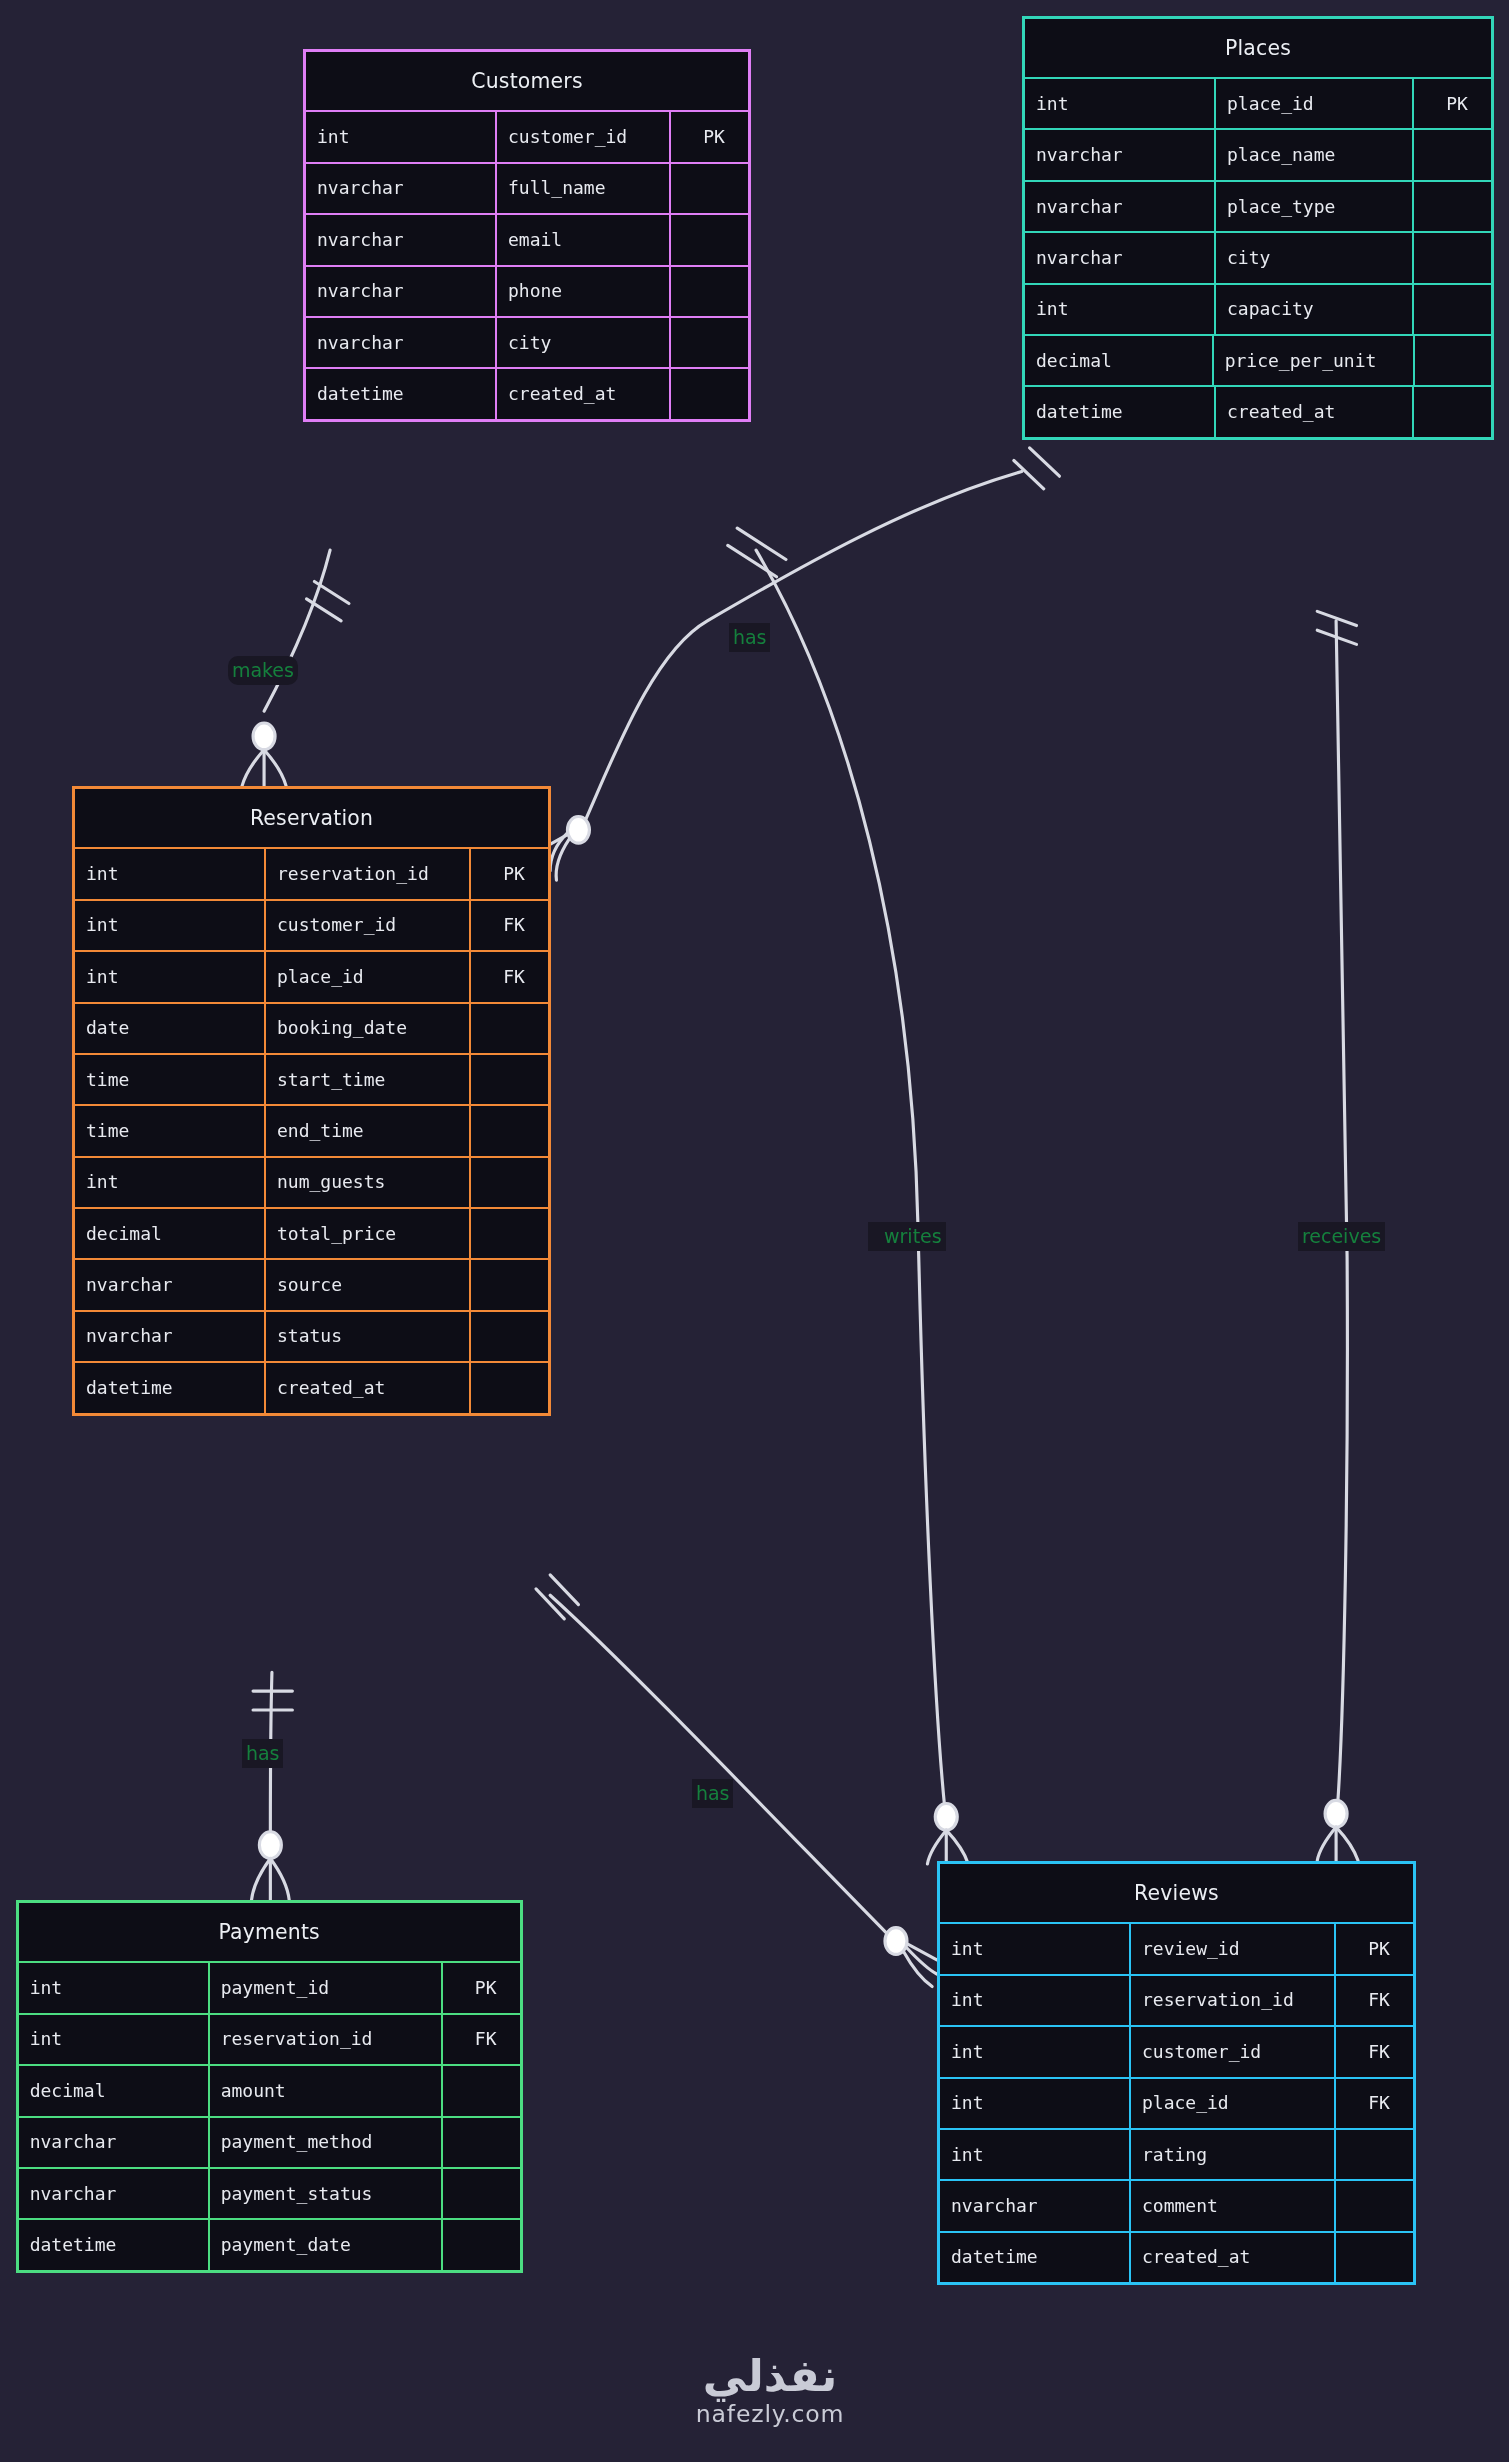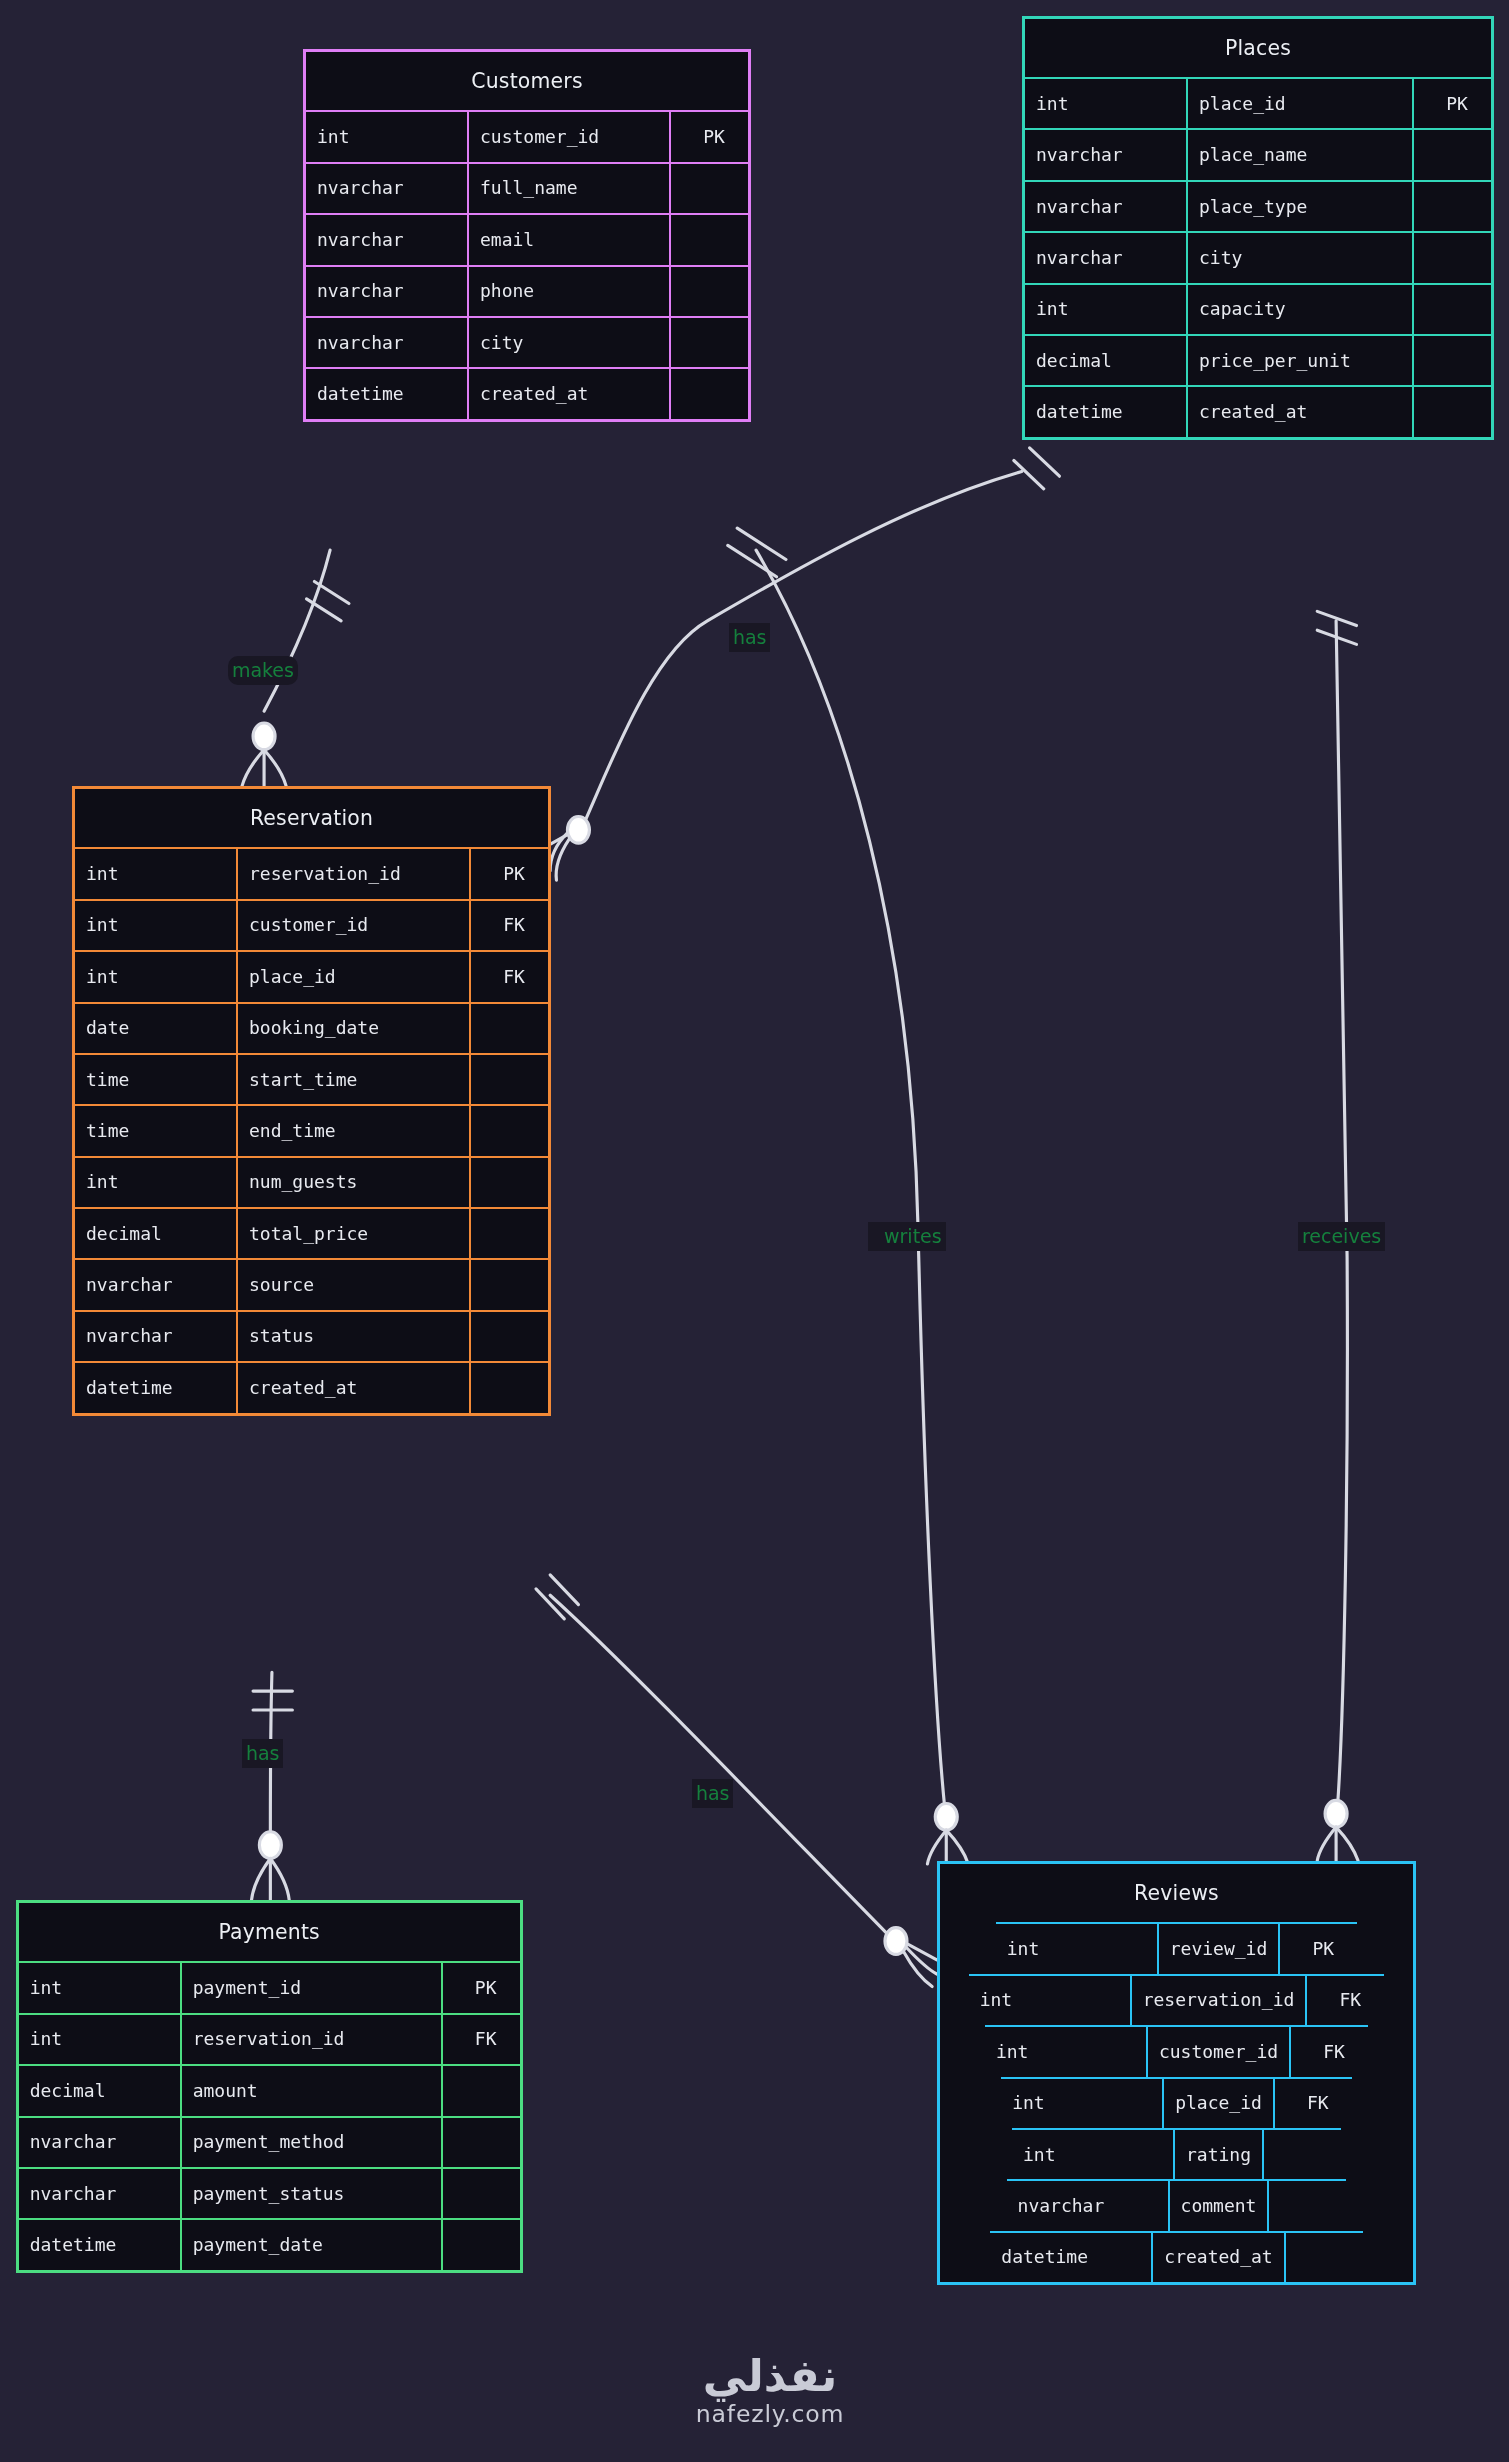"int" .attr-row { gap: none -> 28px }
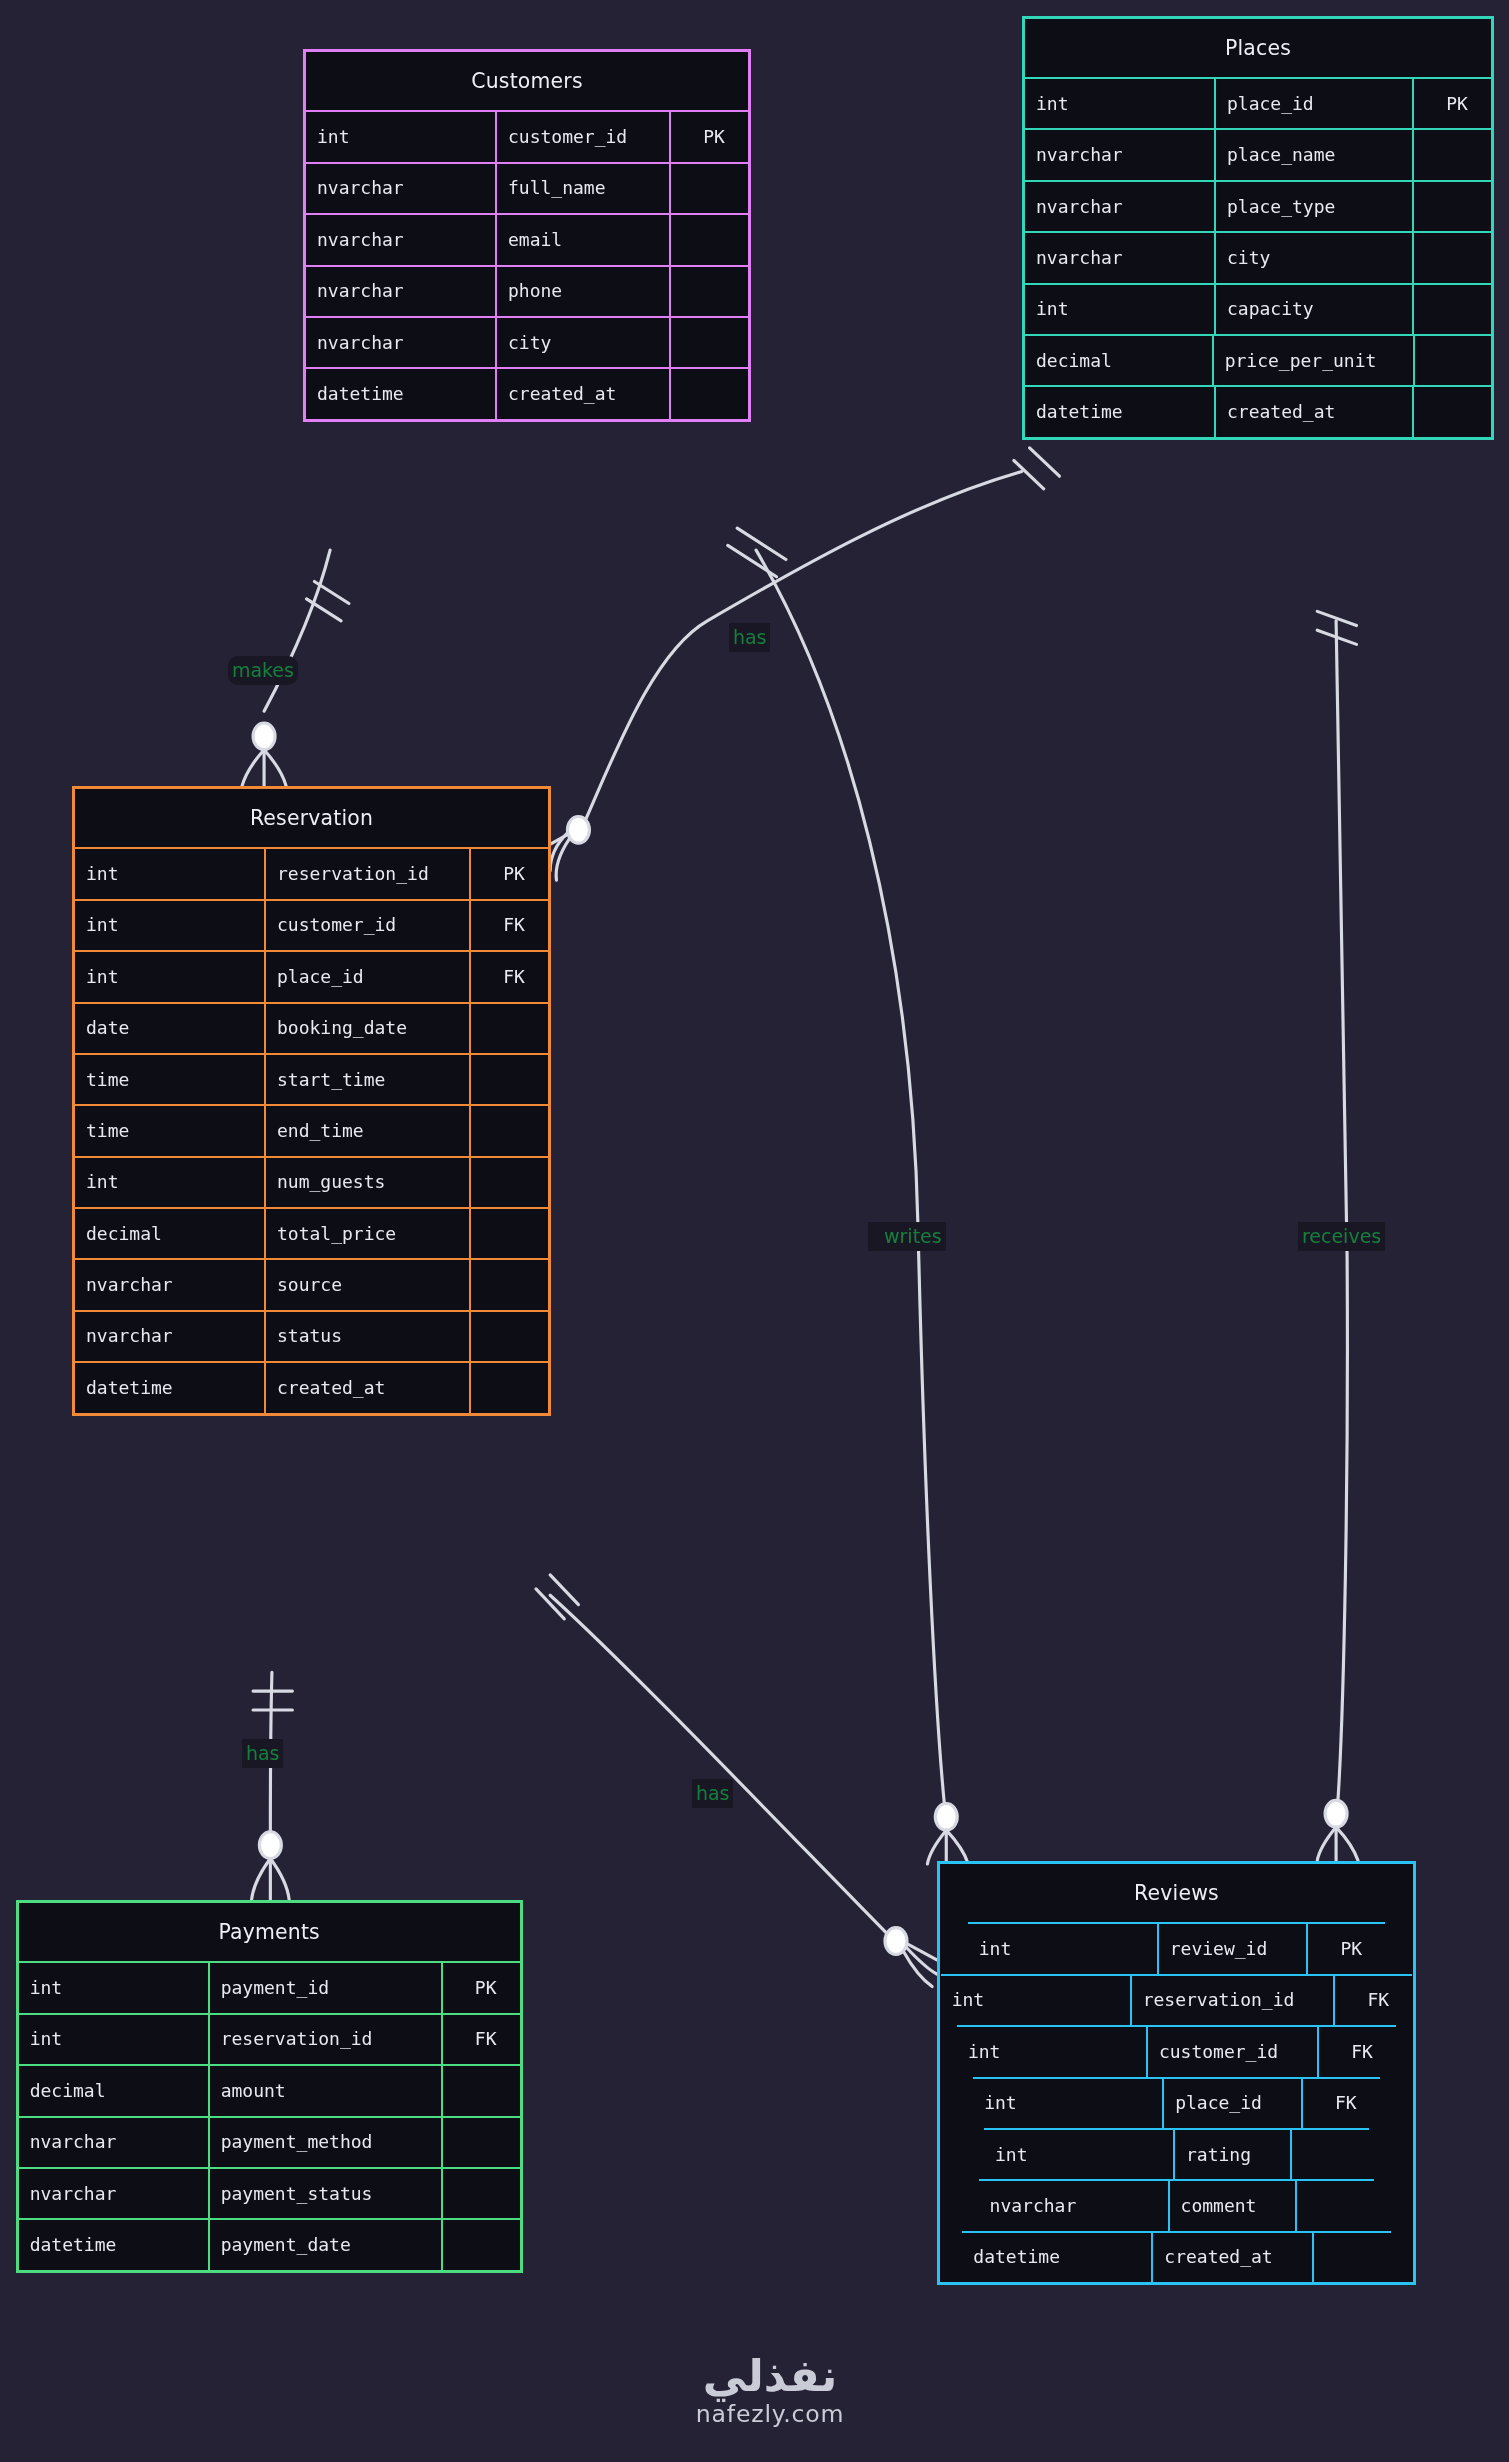"Reviews" #ent-reviews { align-items: center -> none }
